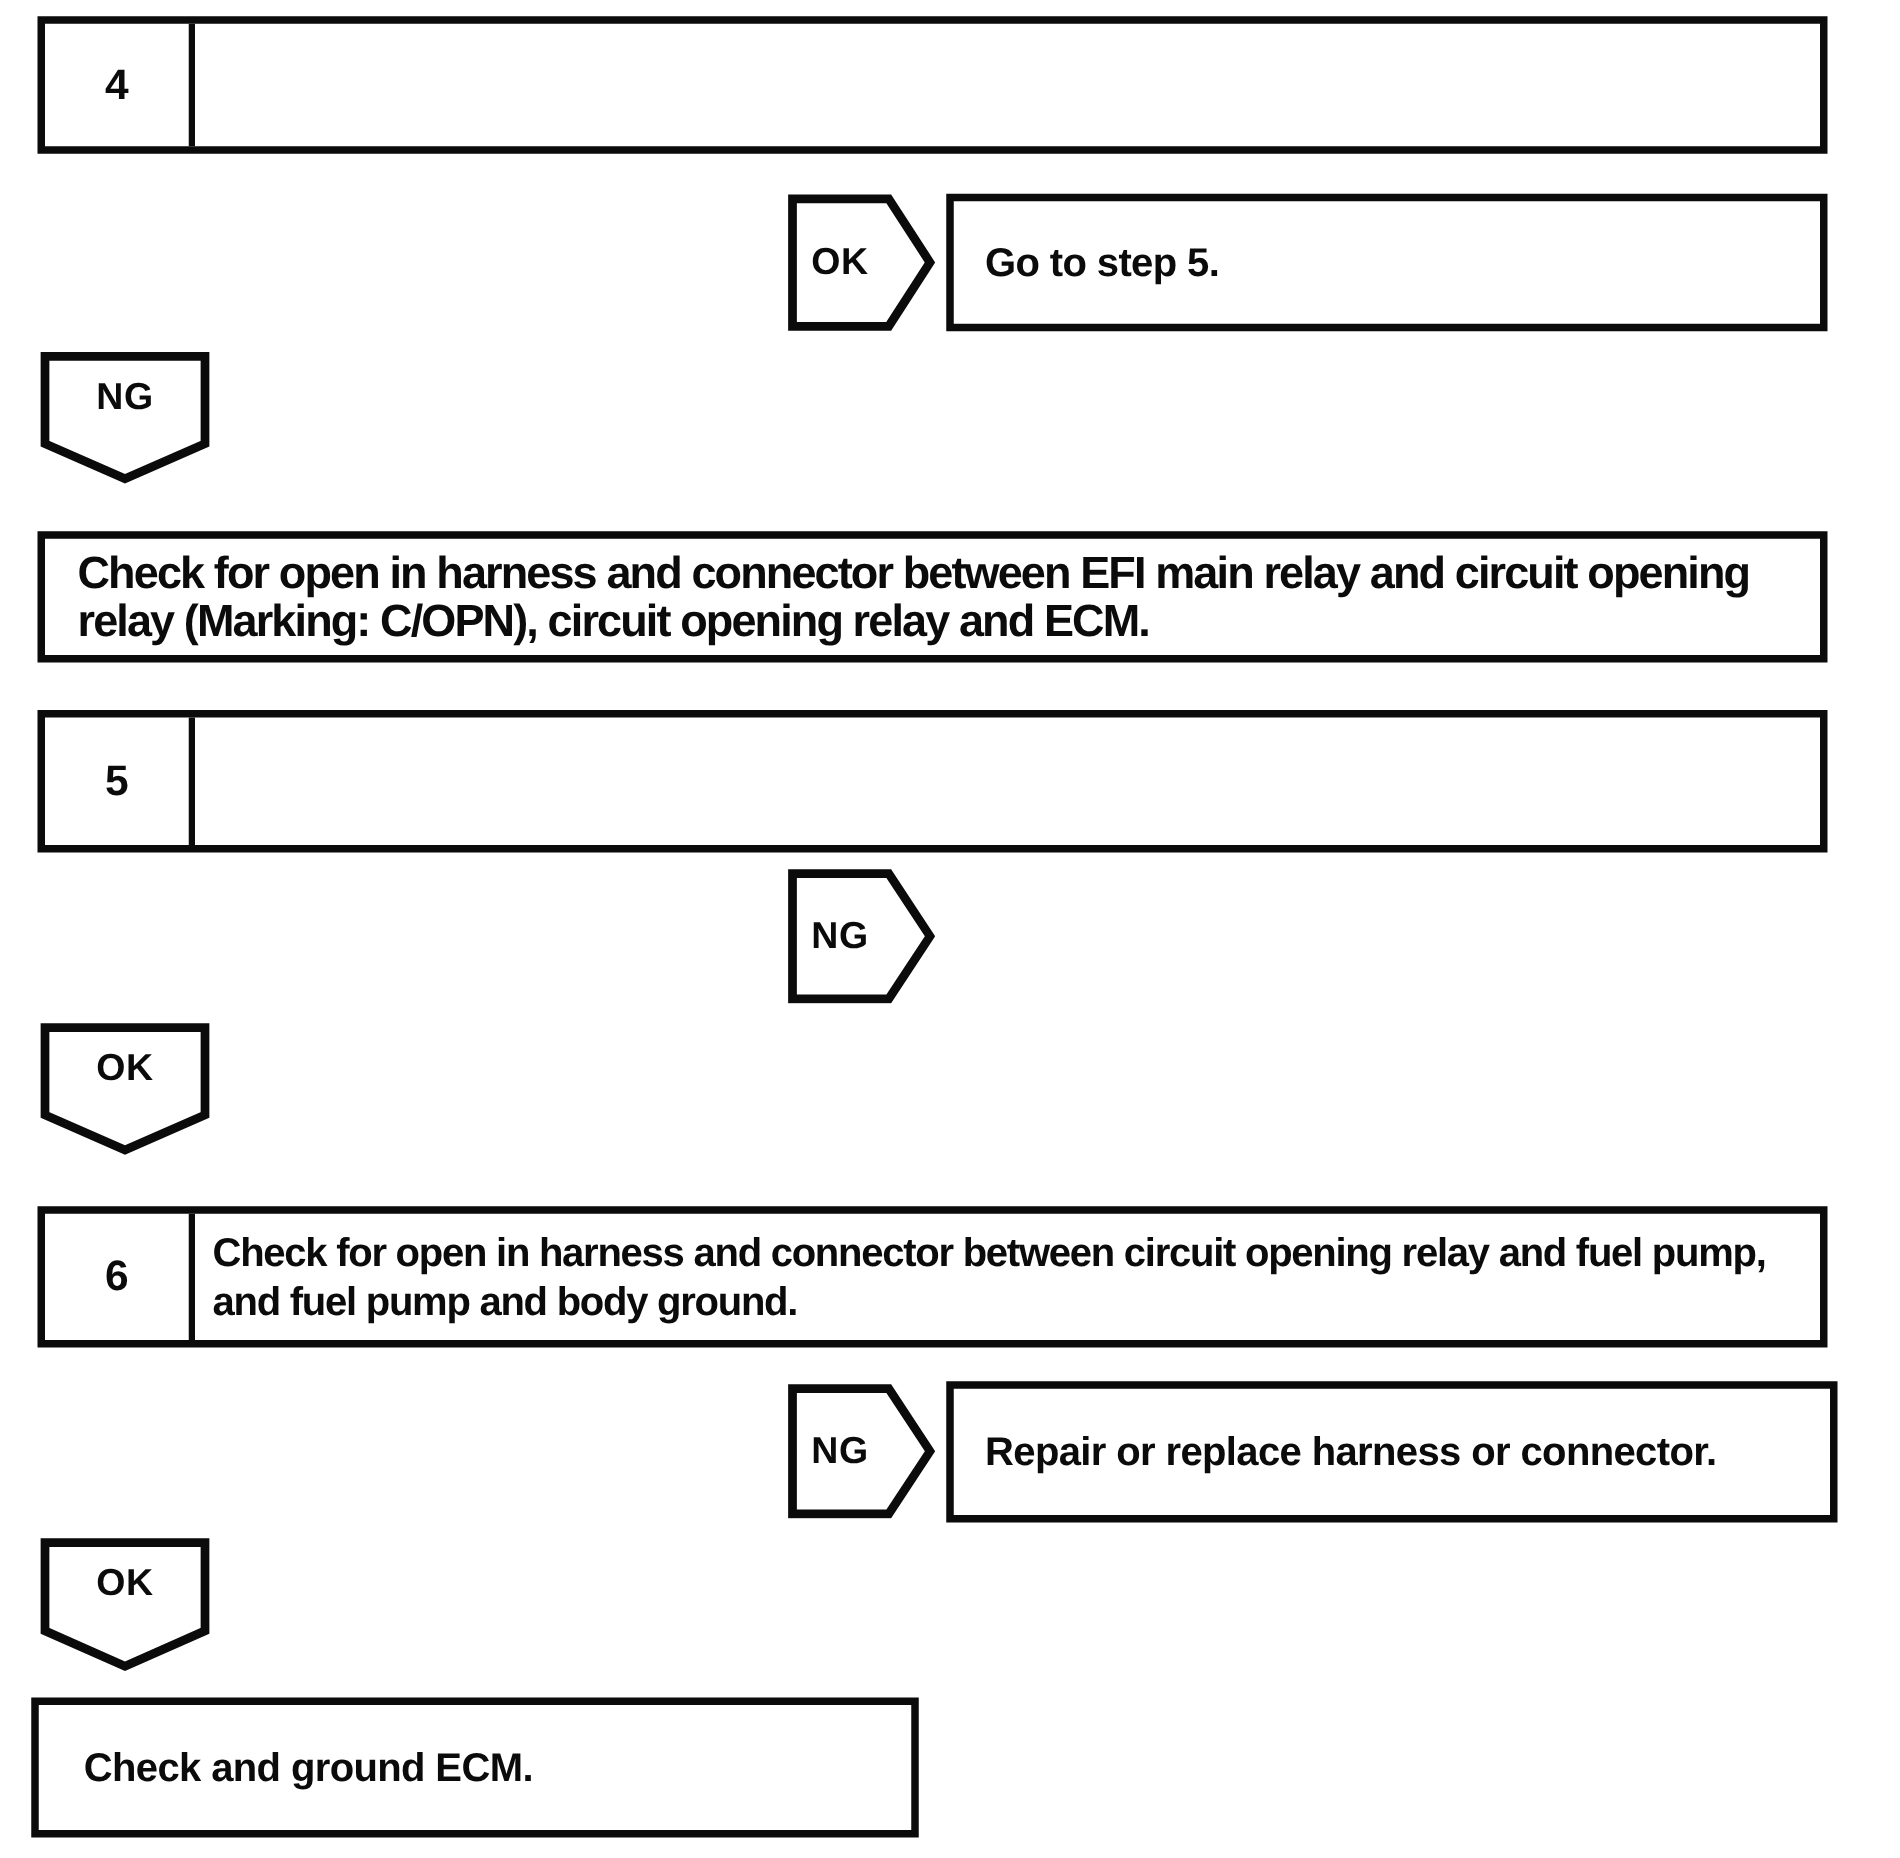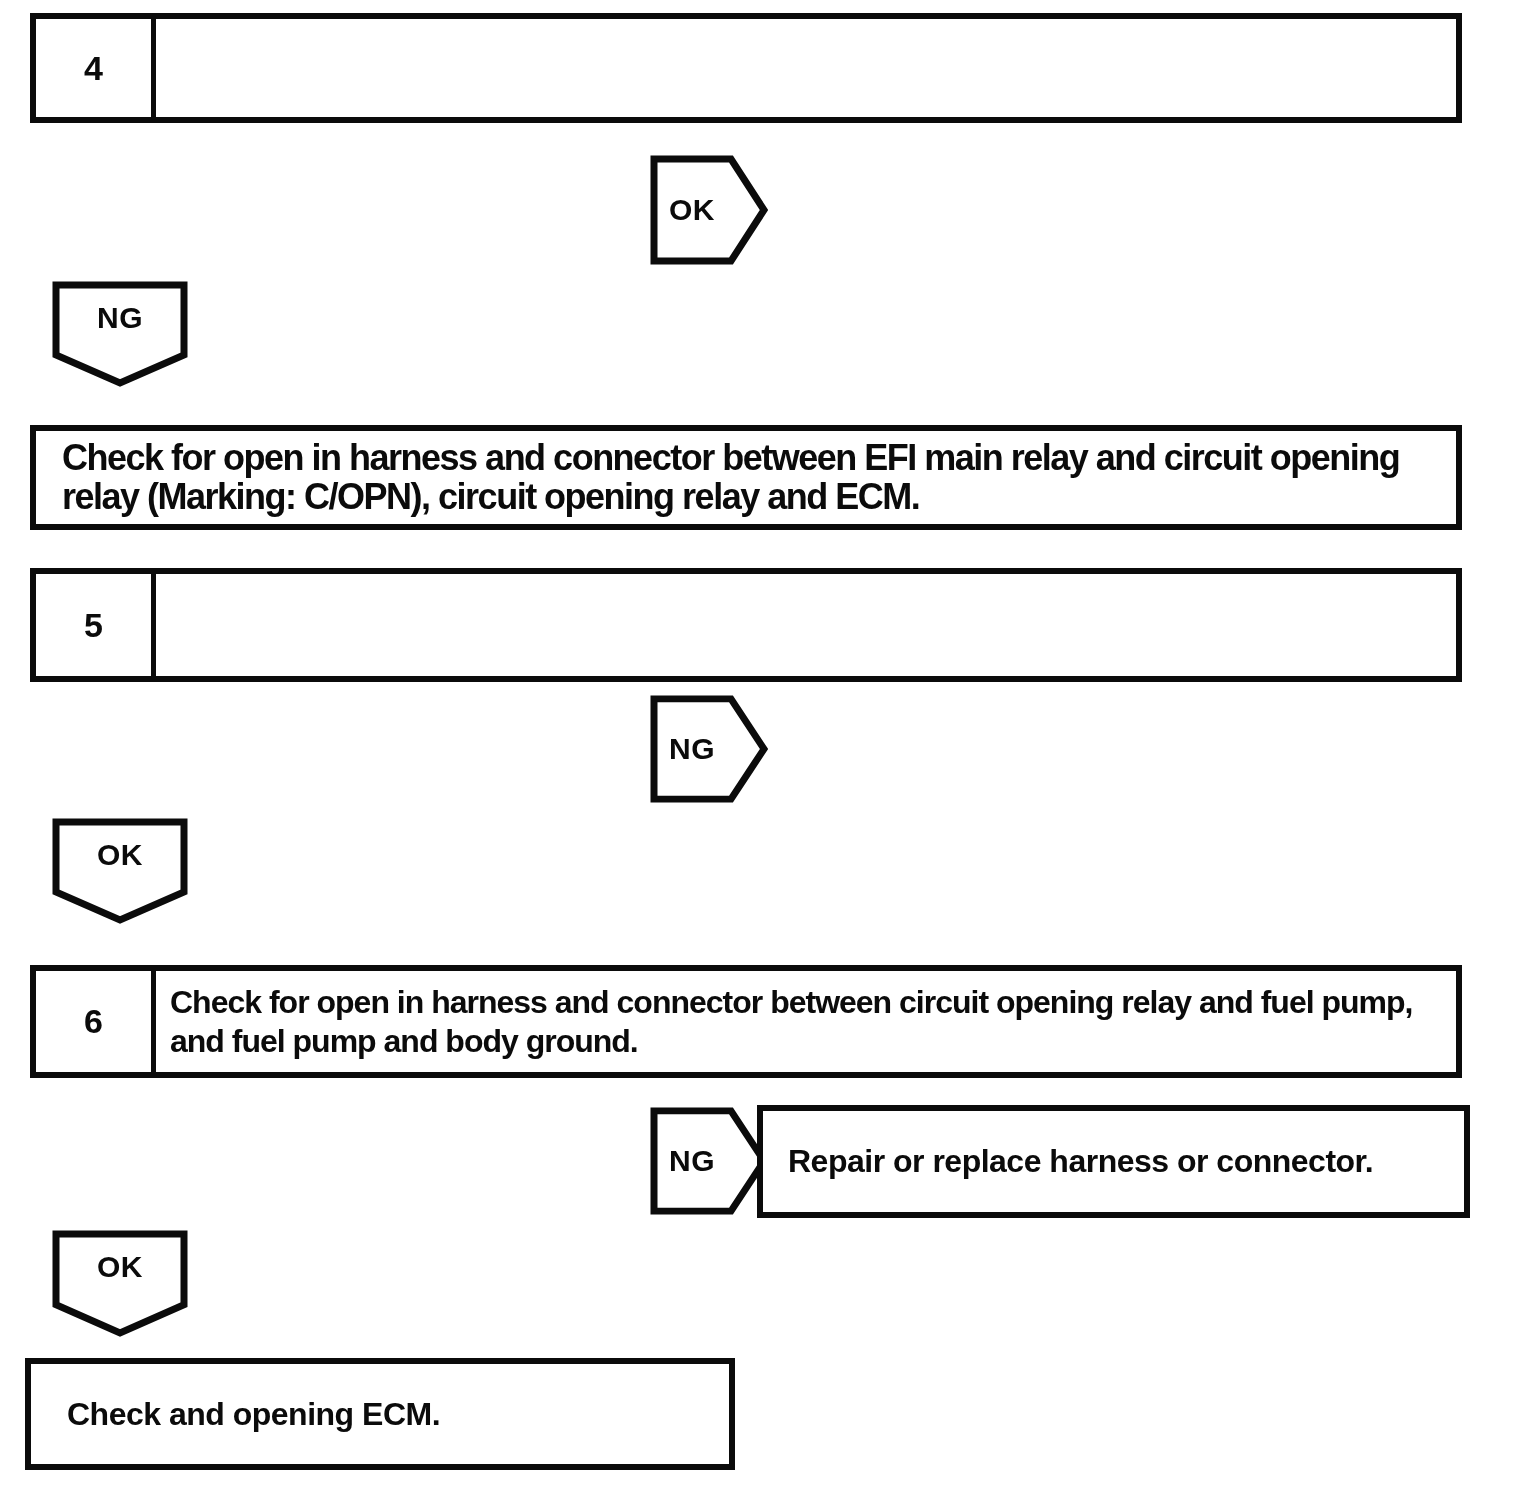"OK" .tag { margin-left: 20px -> none }
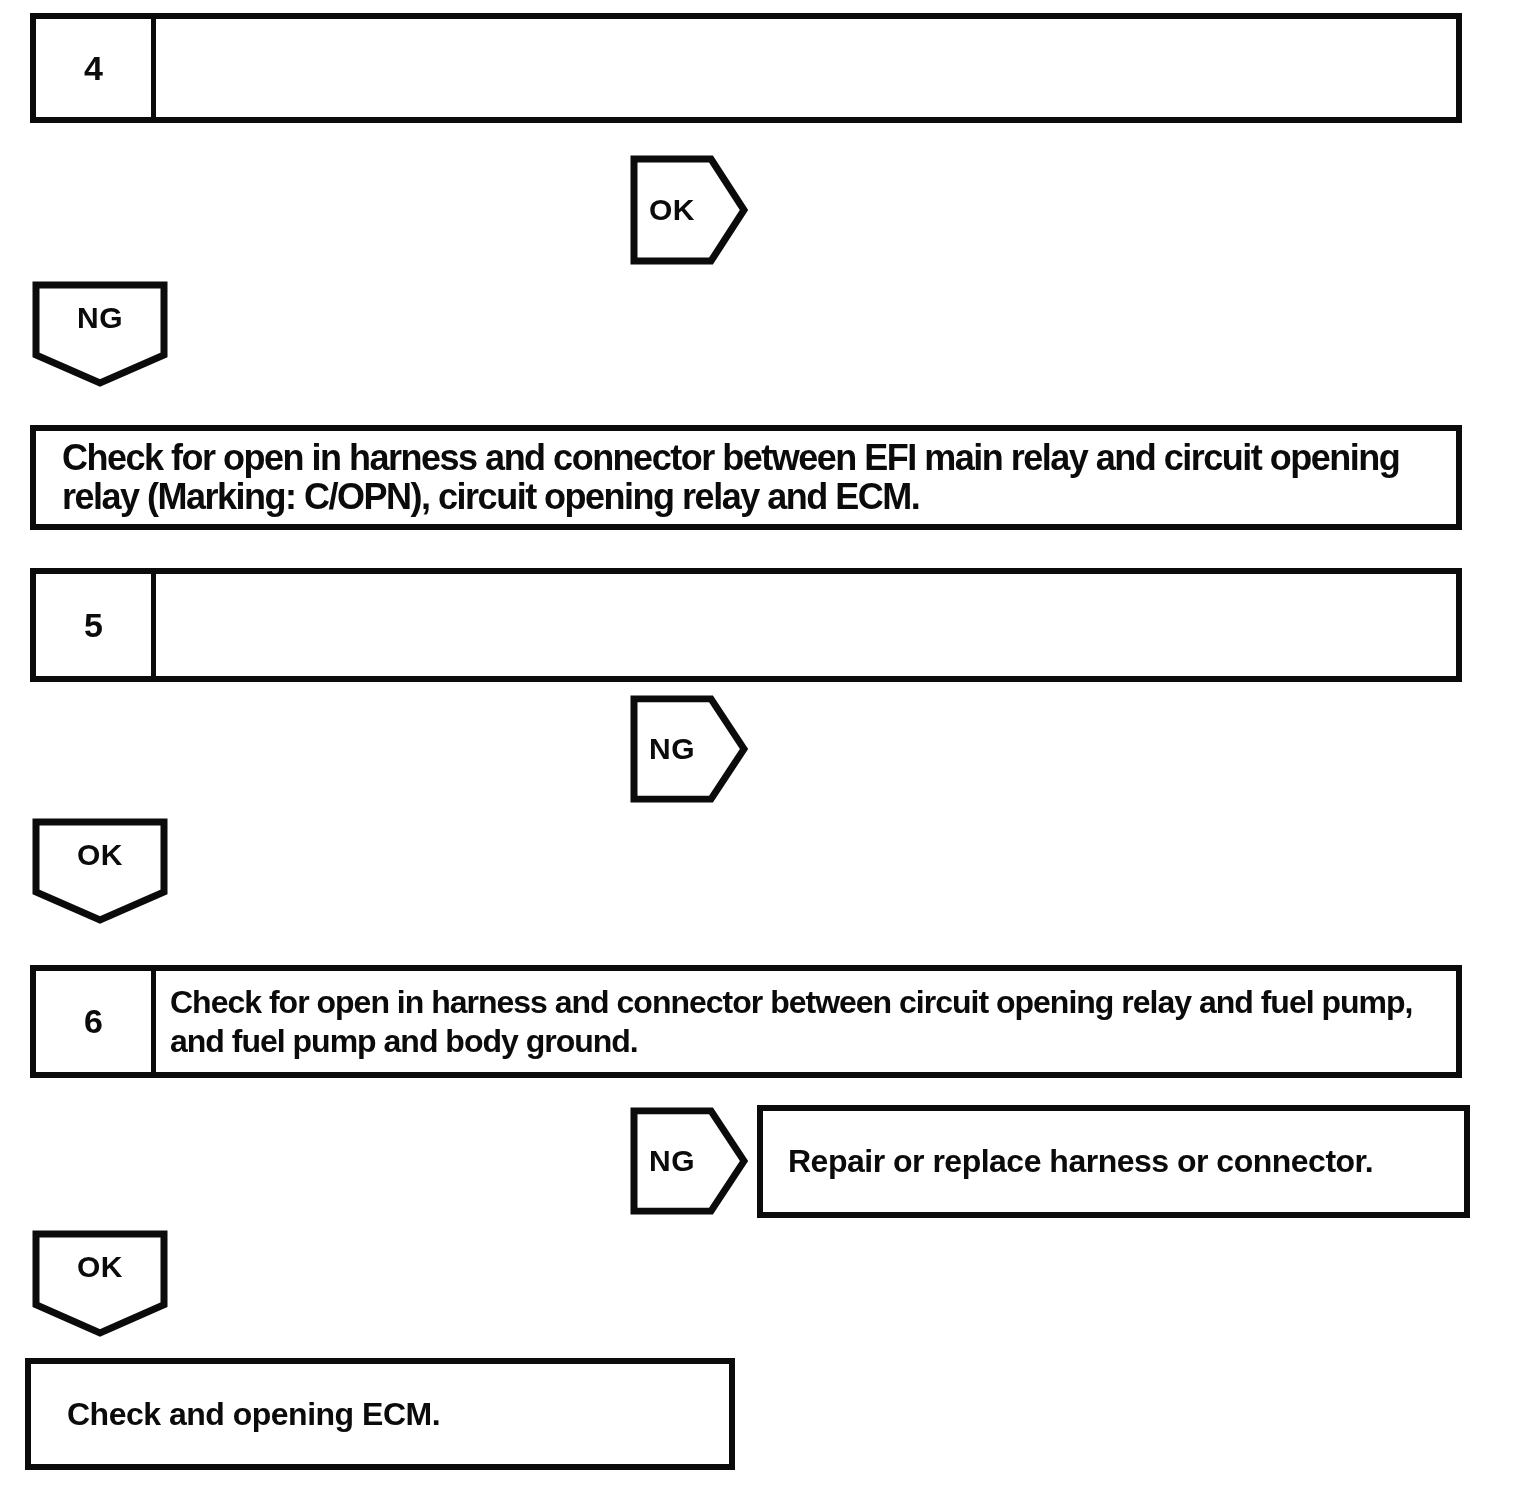"Go to step 5." div.abs { html: none -> <div> <div>Go to step 5.</div> </div> }
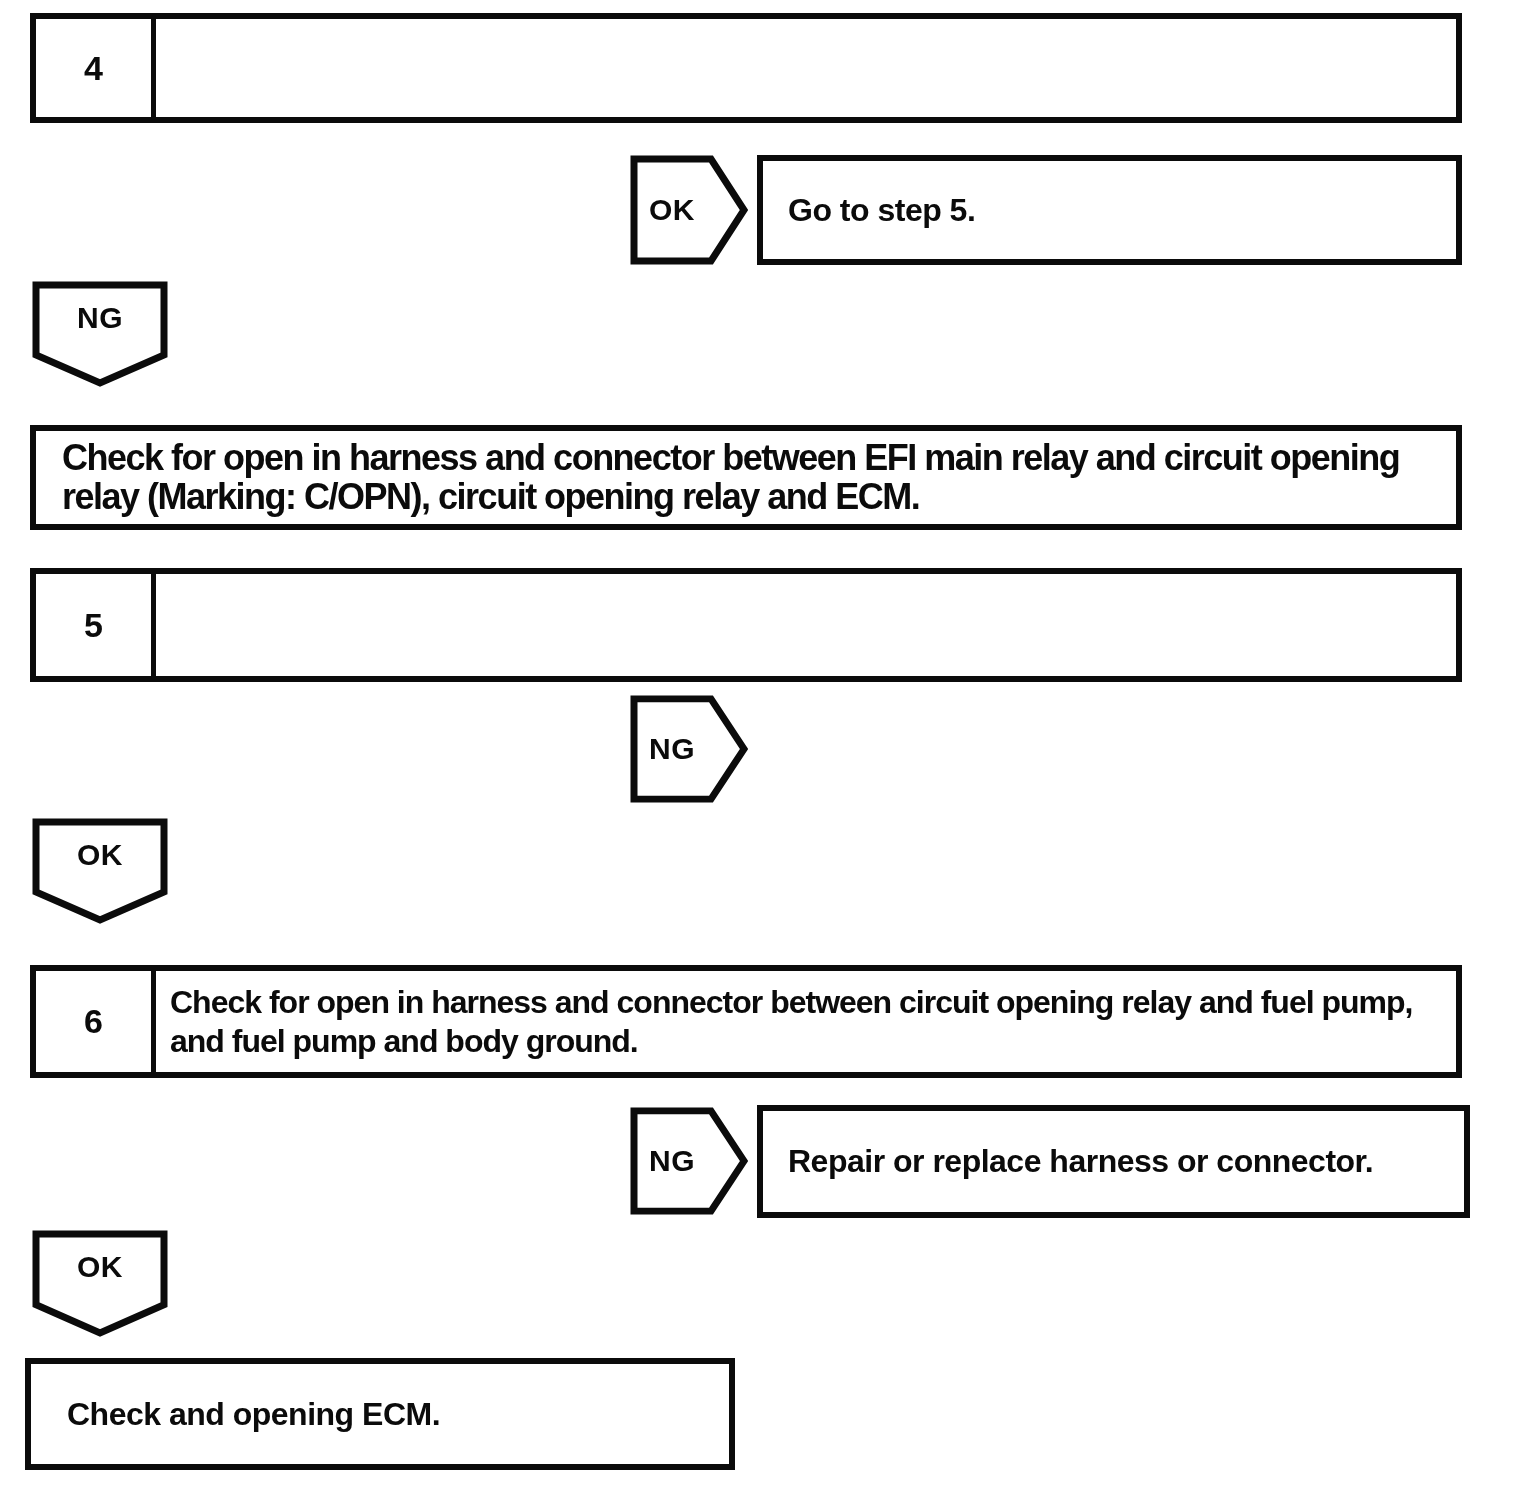"Check and opening ECM." div.body { text: opening -> ground }
